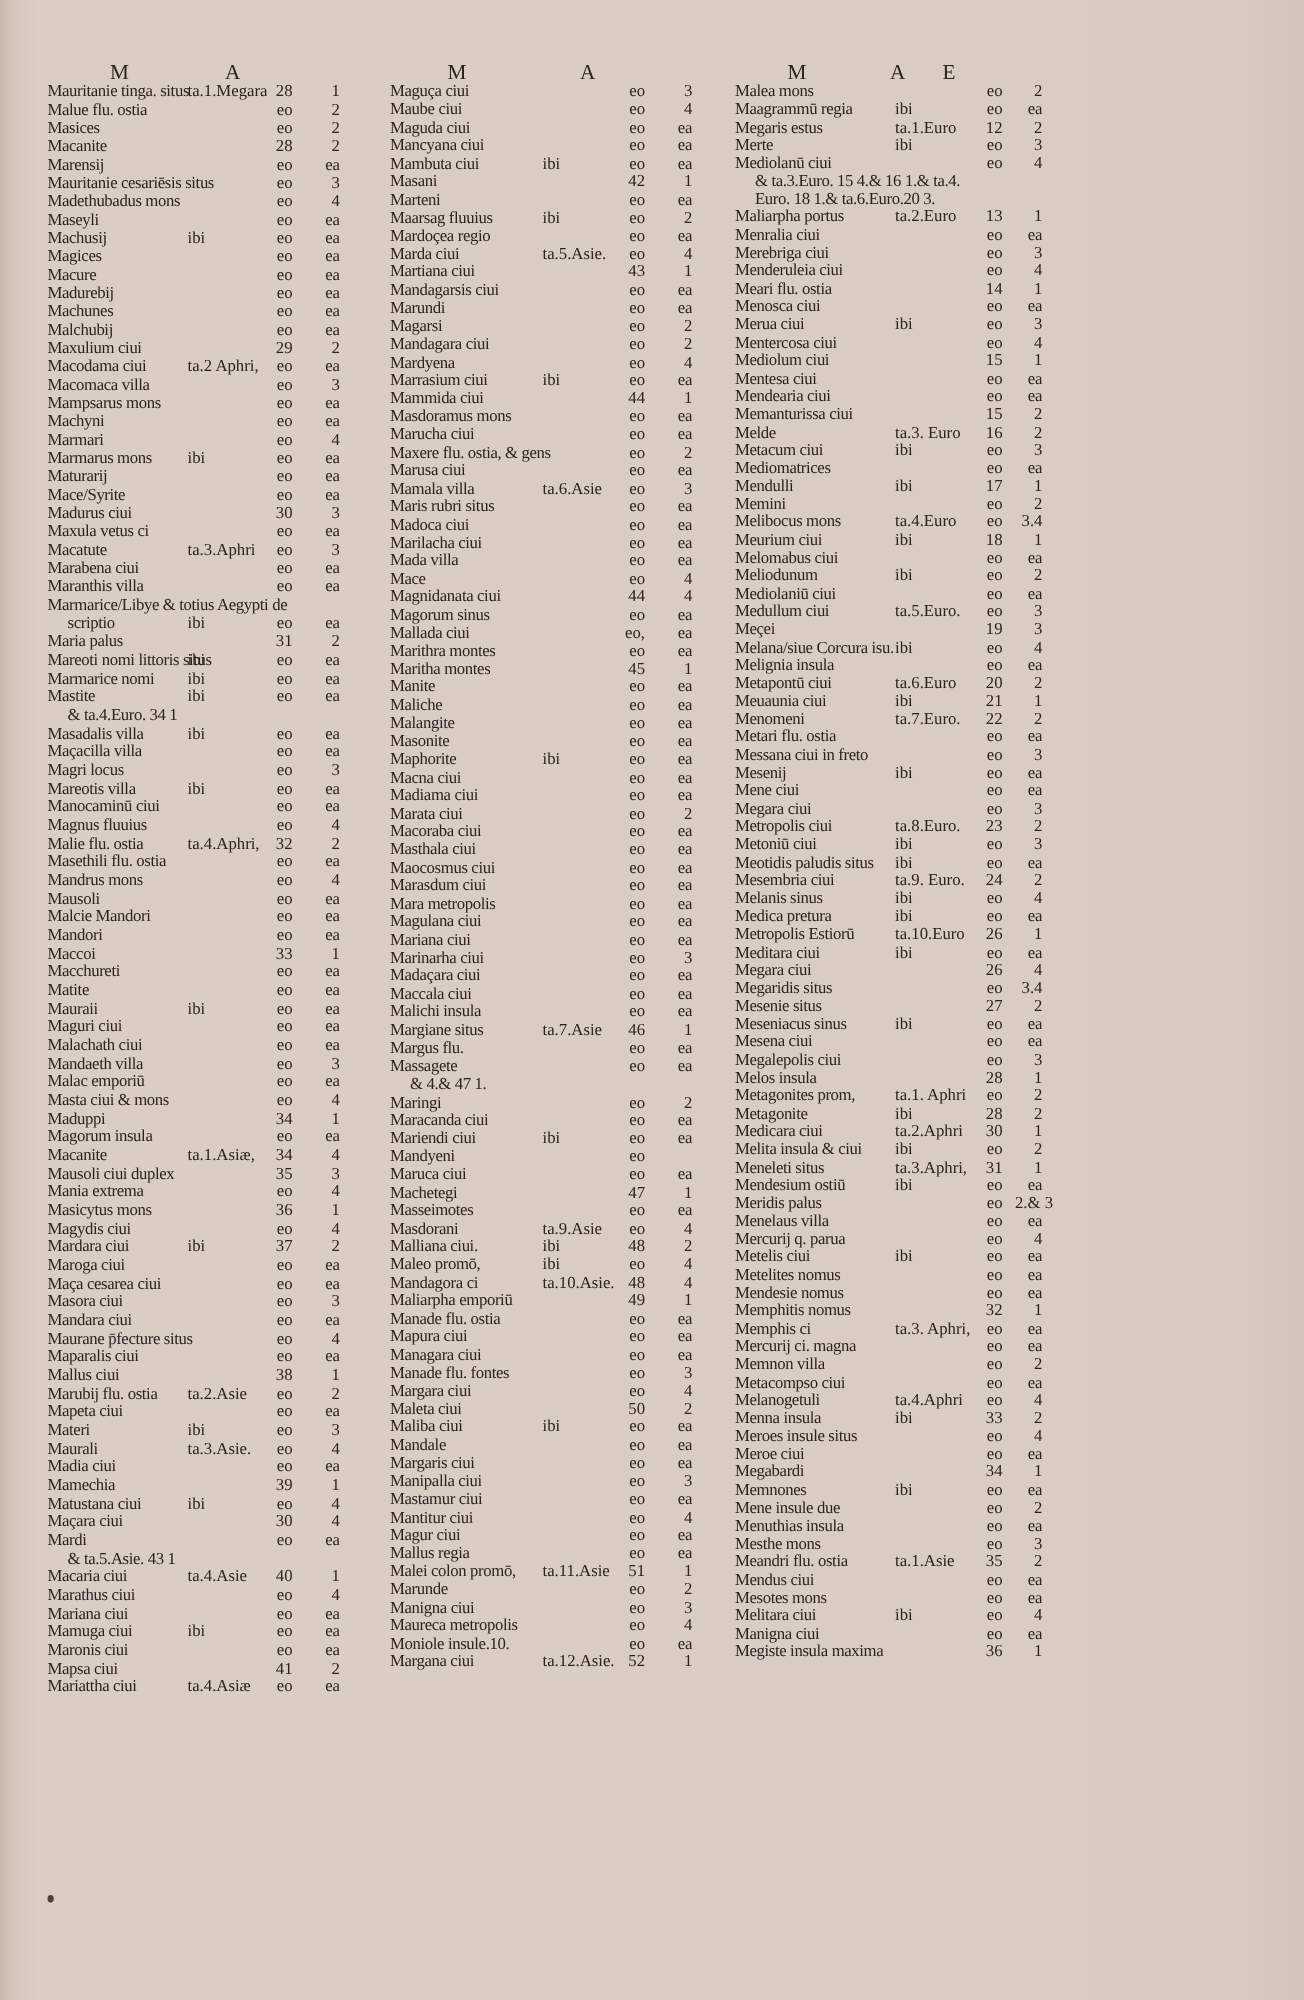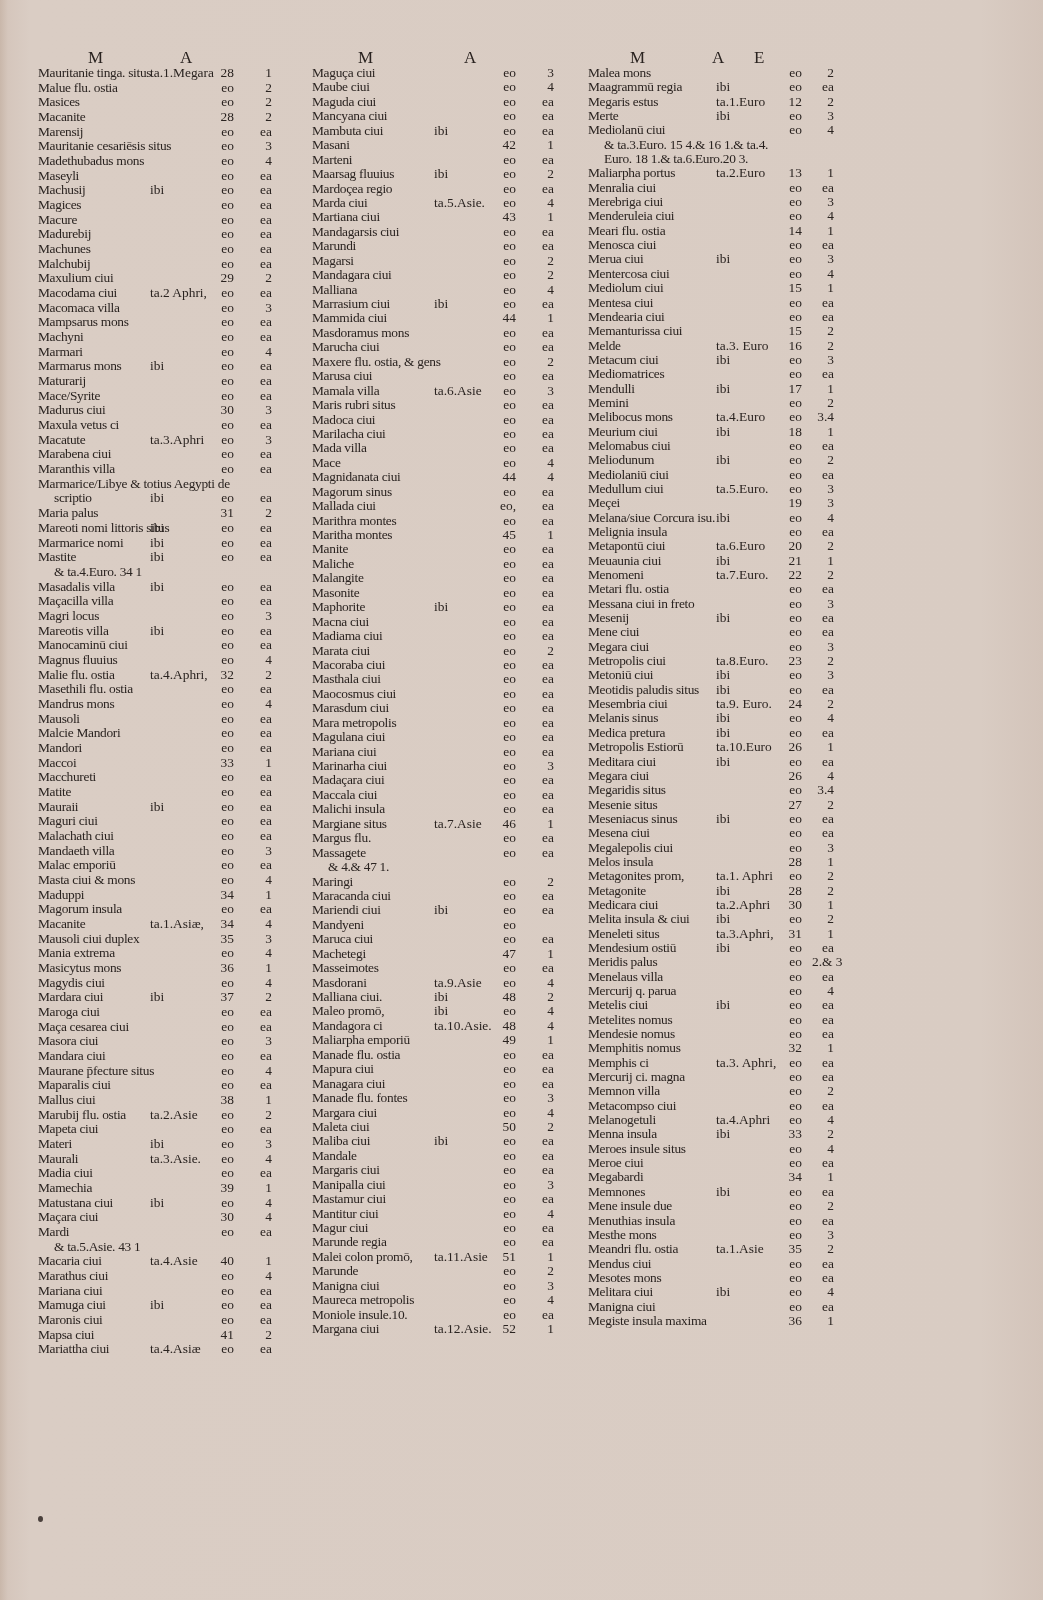"Malliana" span.n { text: Malliana -> Mardyena }
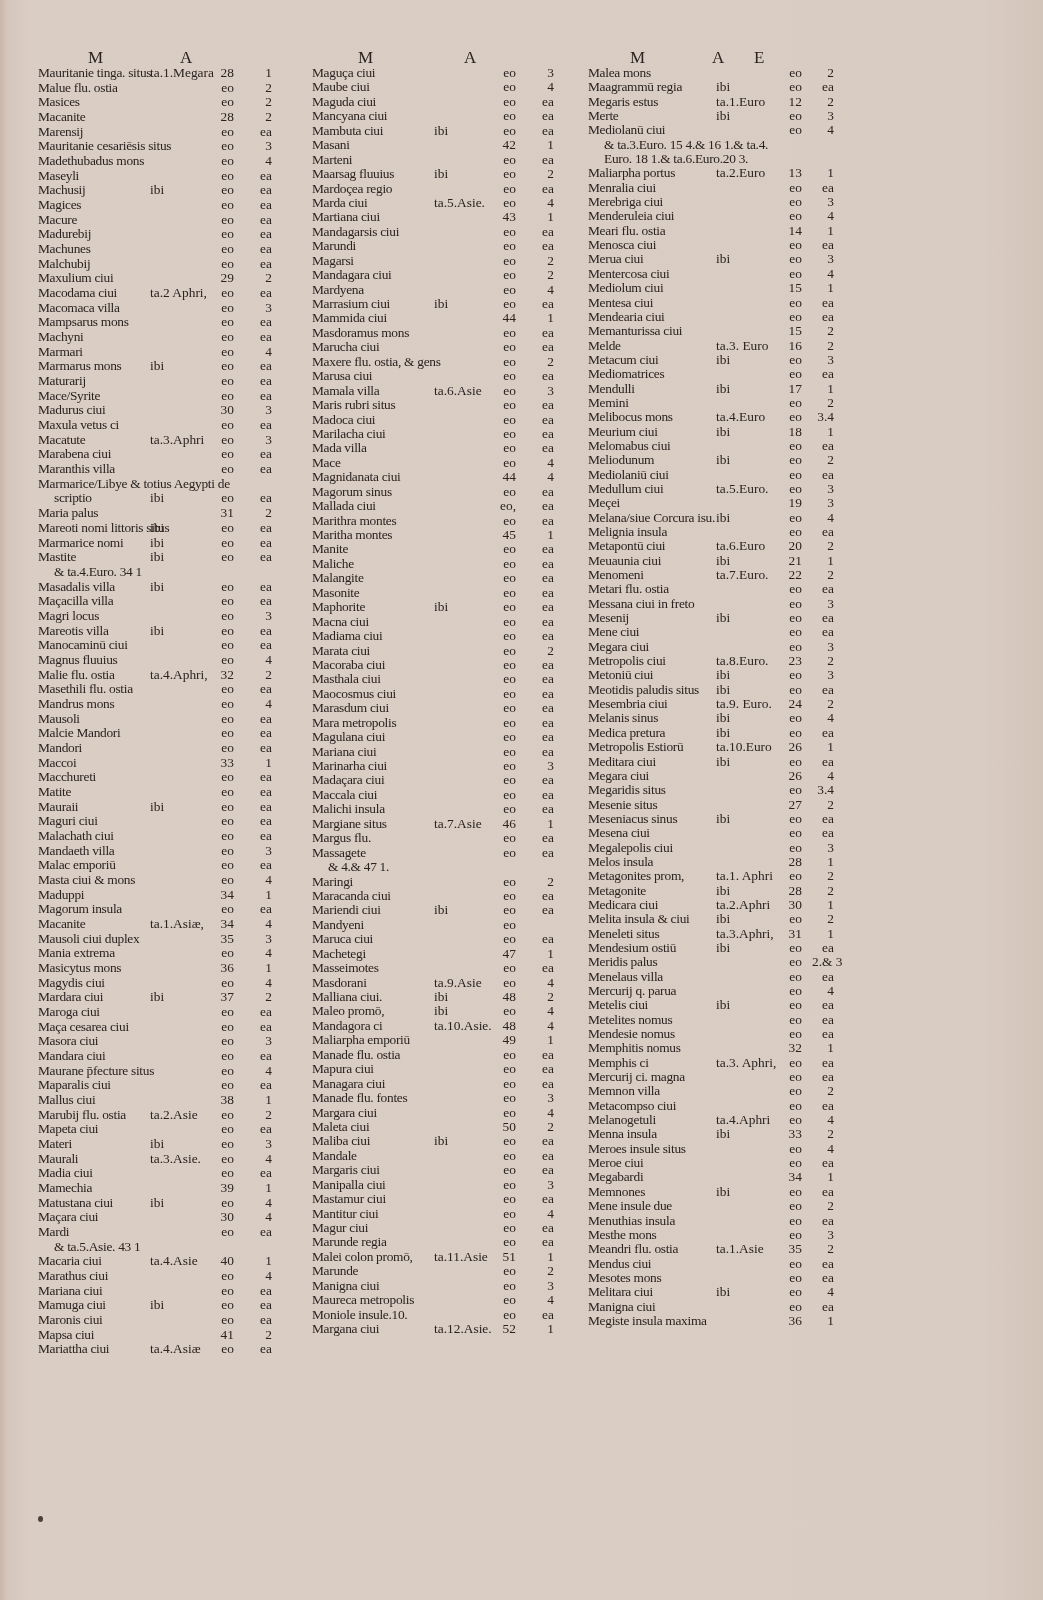"Marunde regia" span.n { text: Marunde -> Mallus }
